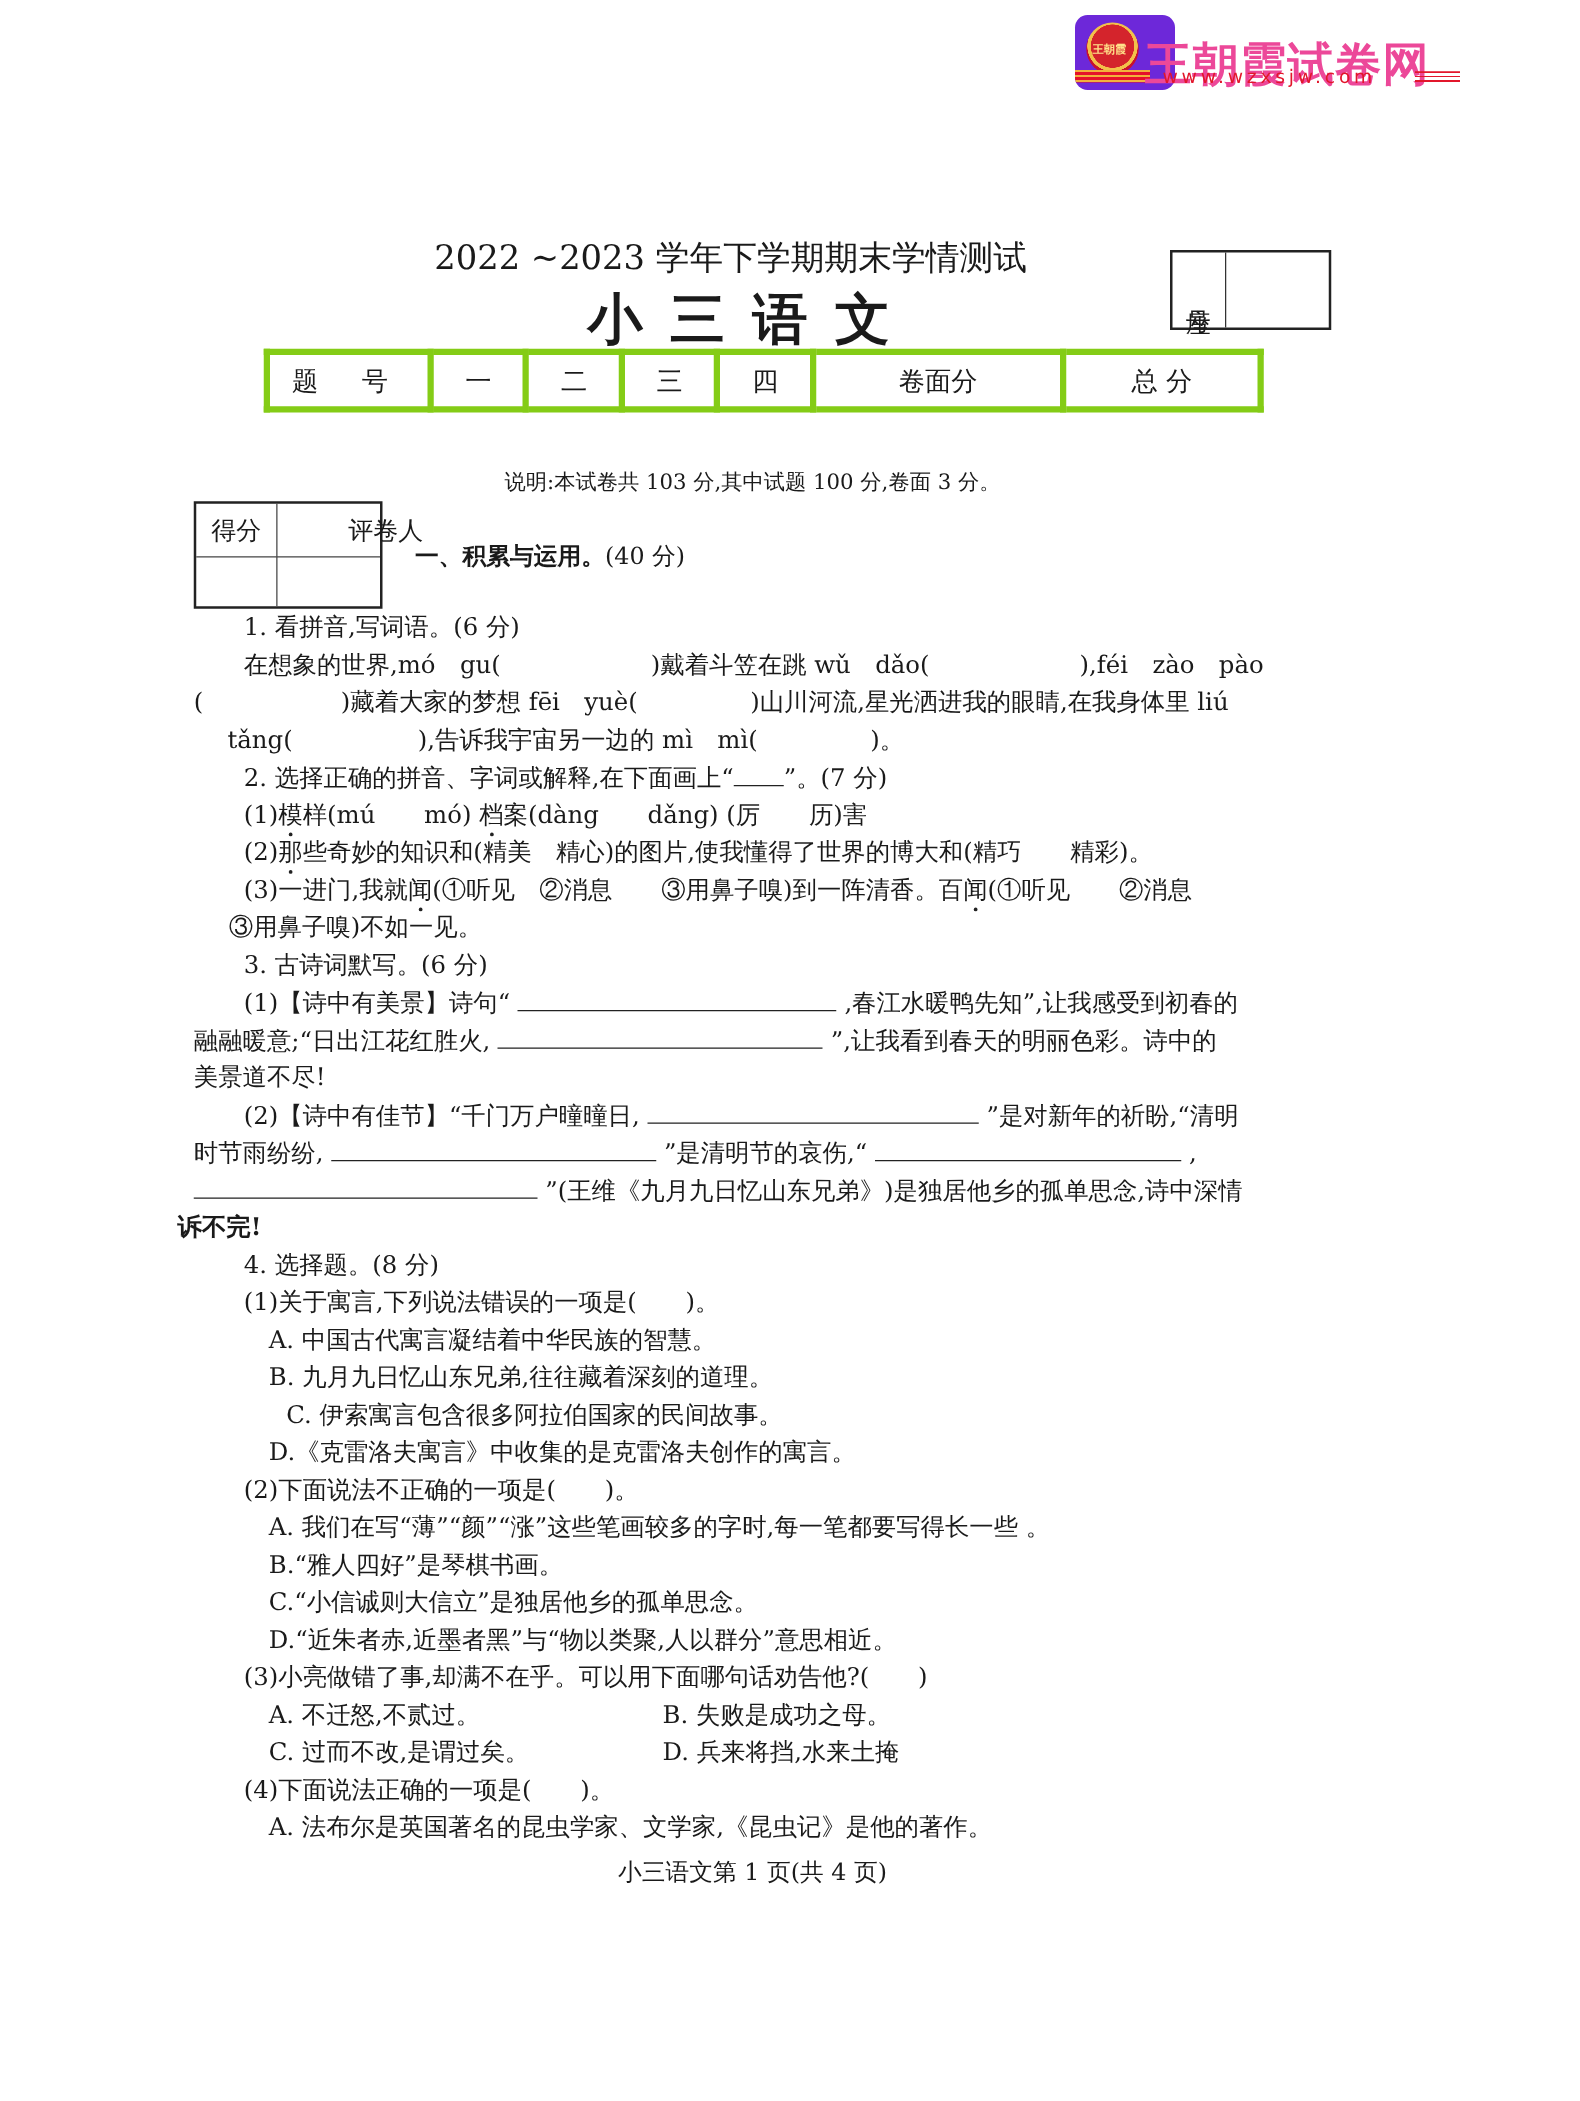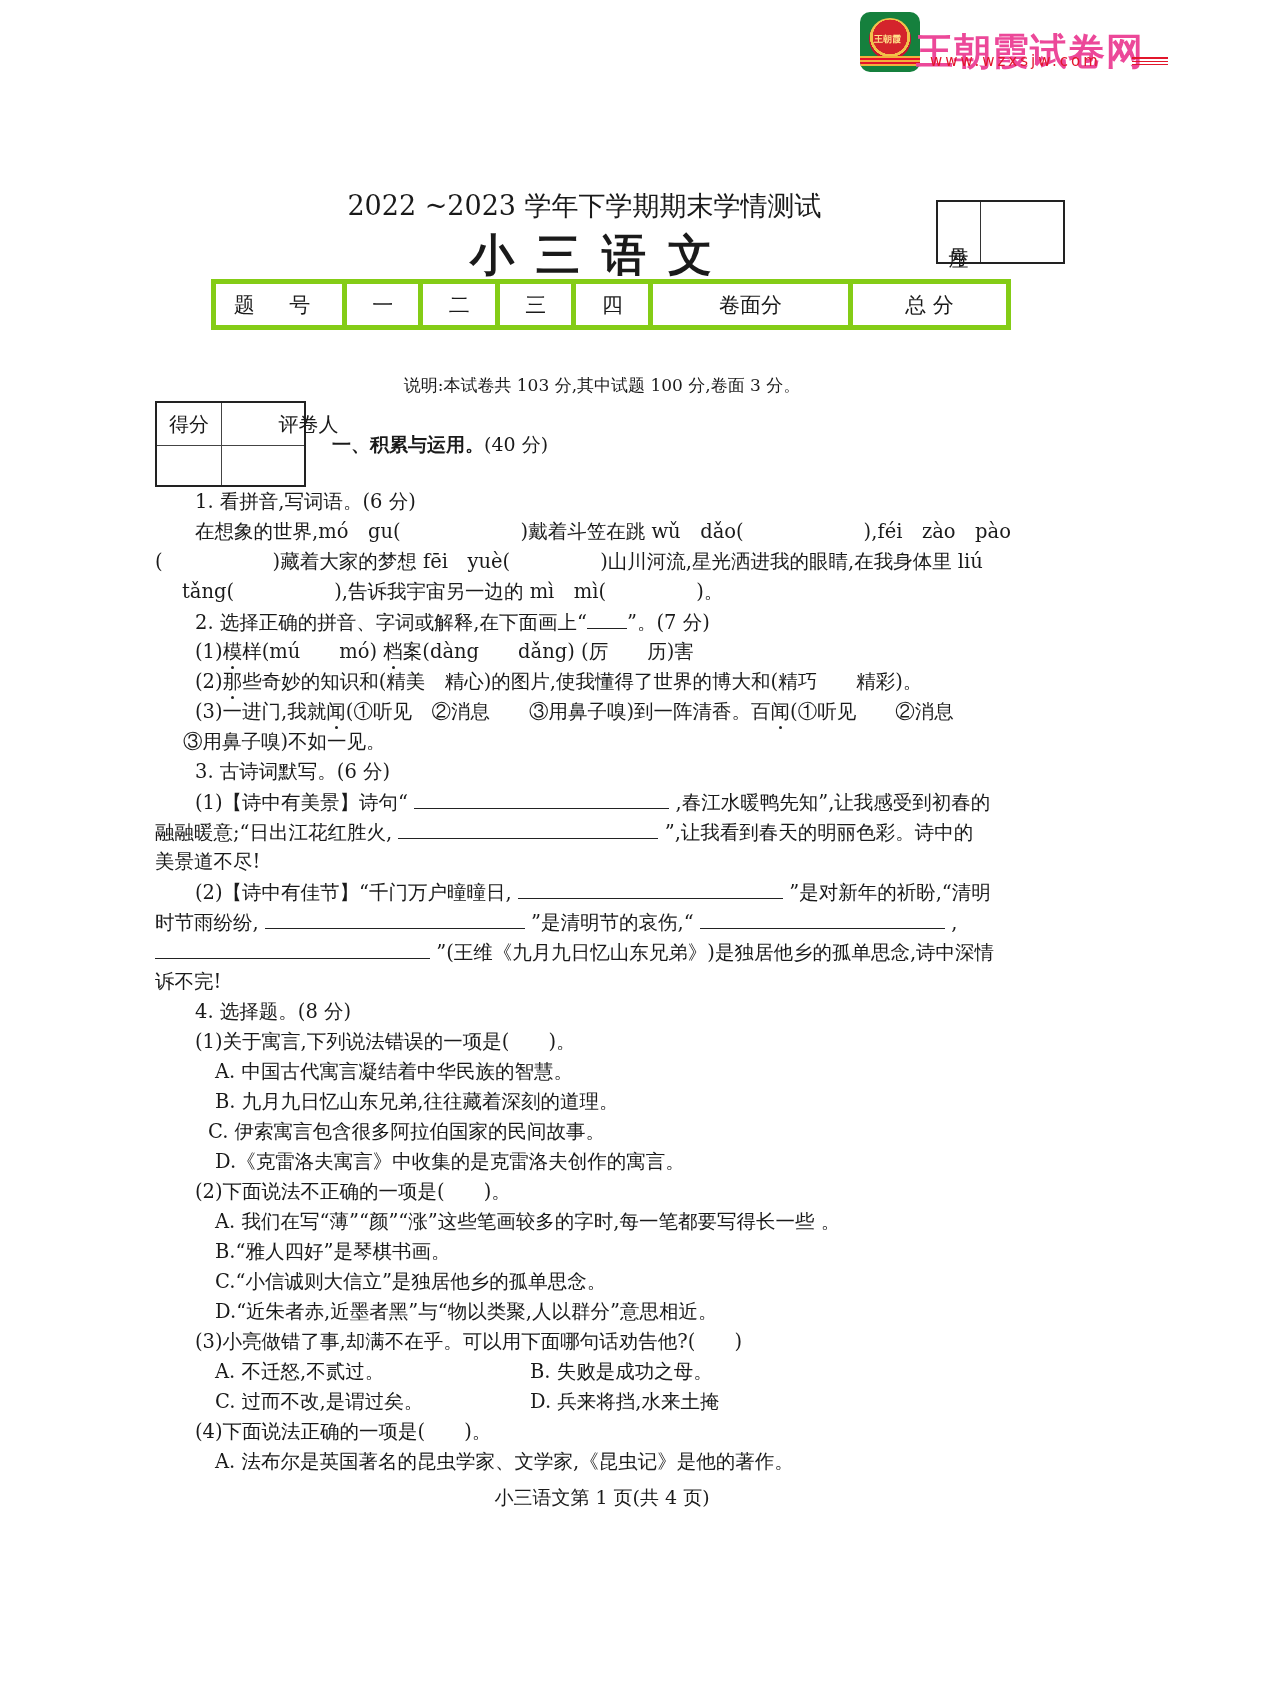"王朝霞" .logo-badge { background: #15803d -> #6d28d9; width: 60px -> 80px }
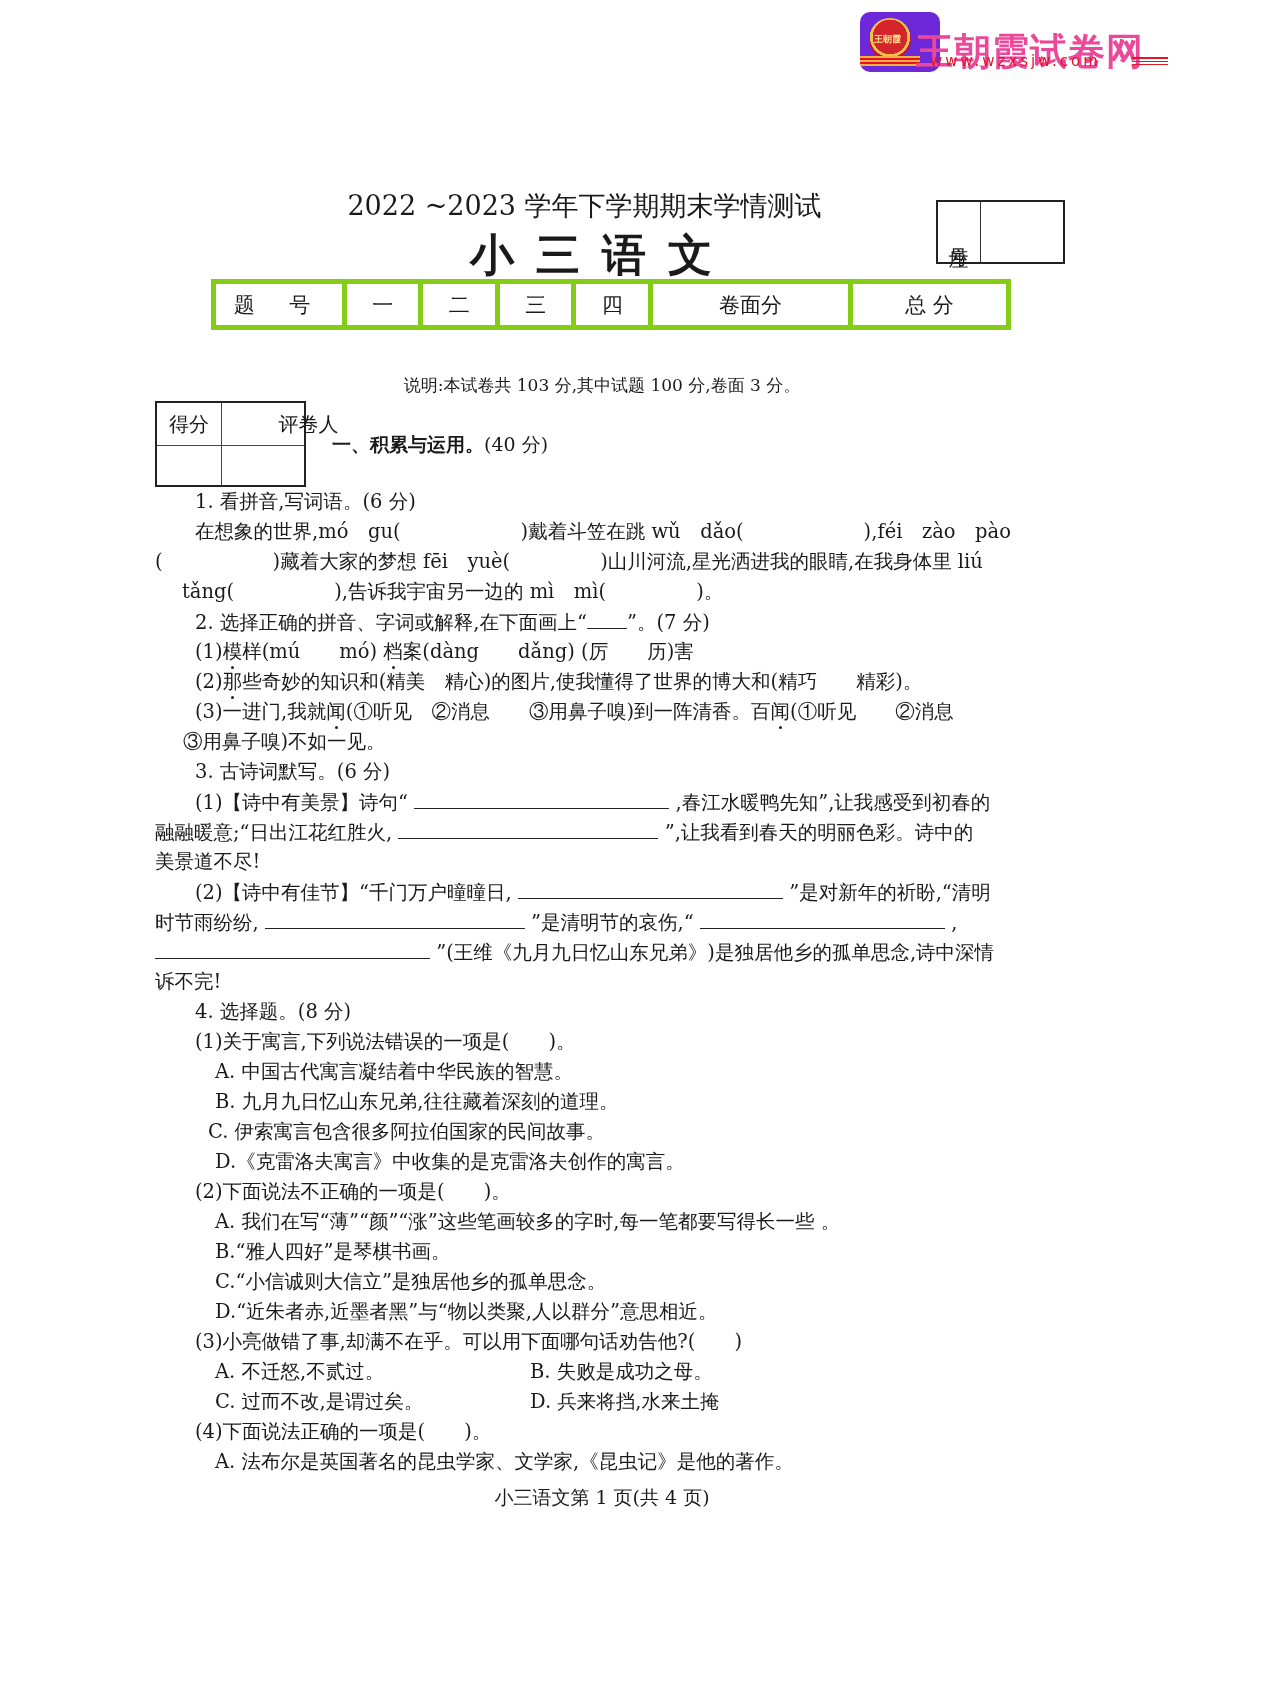"诉不完!" div.line { font-weight: none -> bold; left: 155px -> 142px }
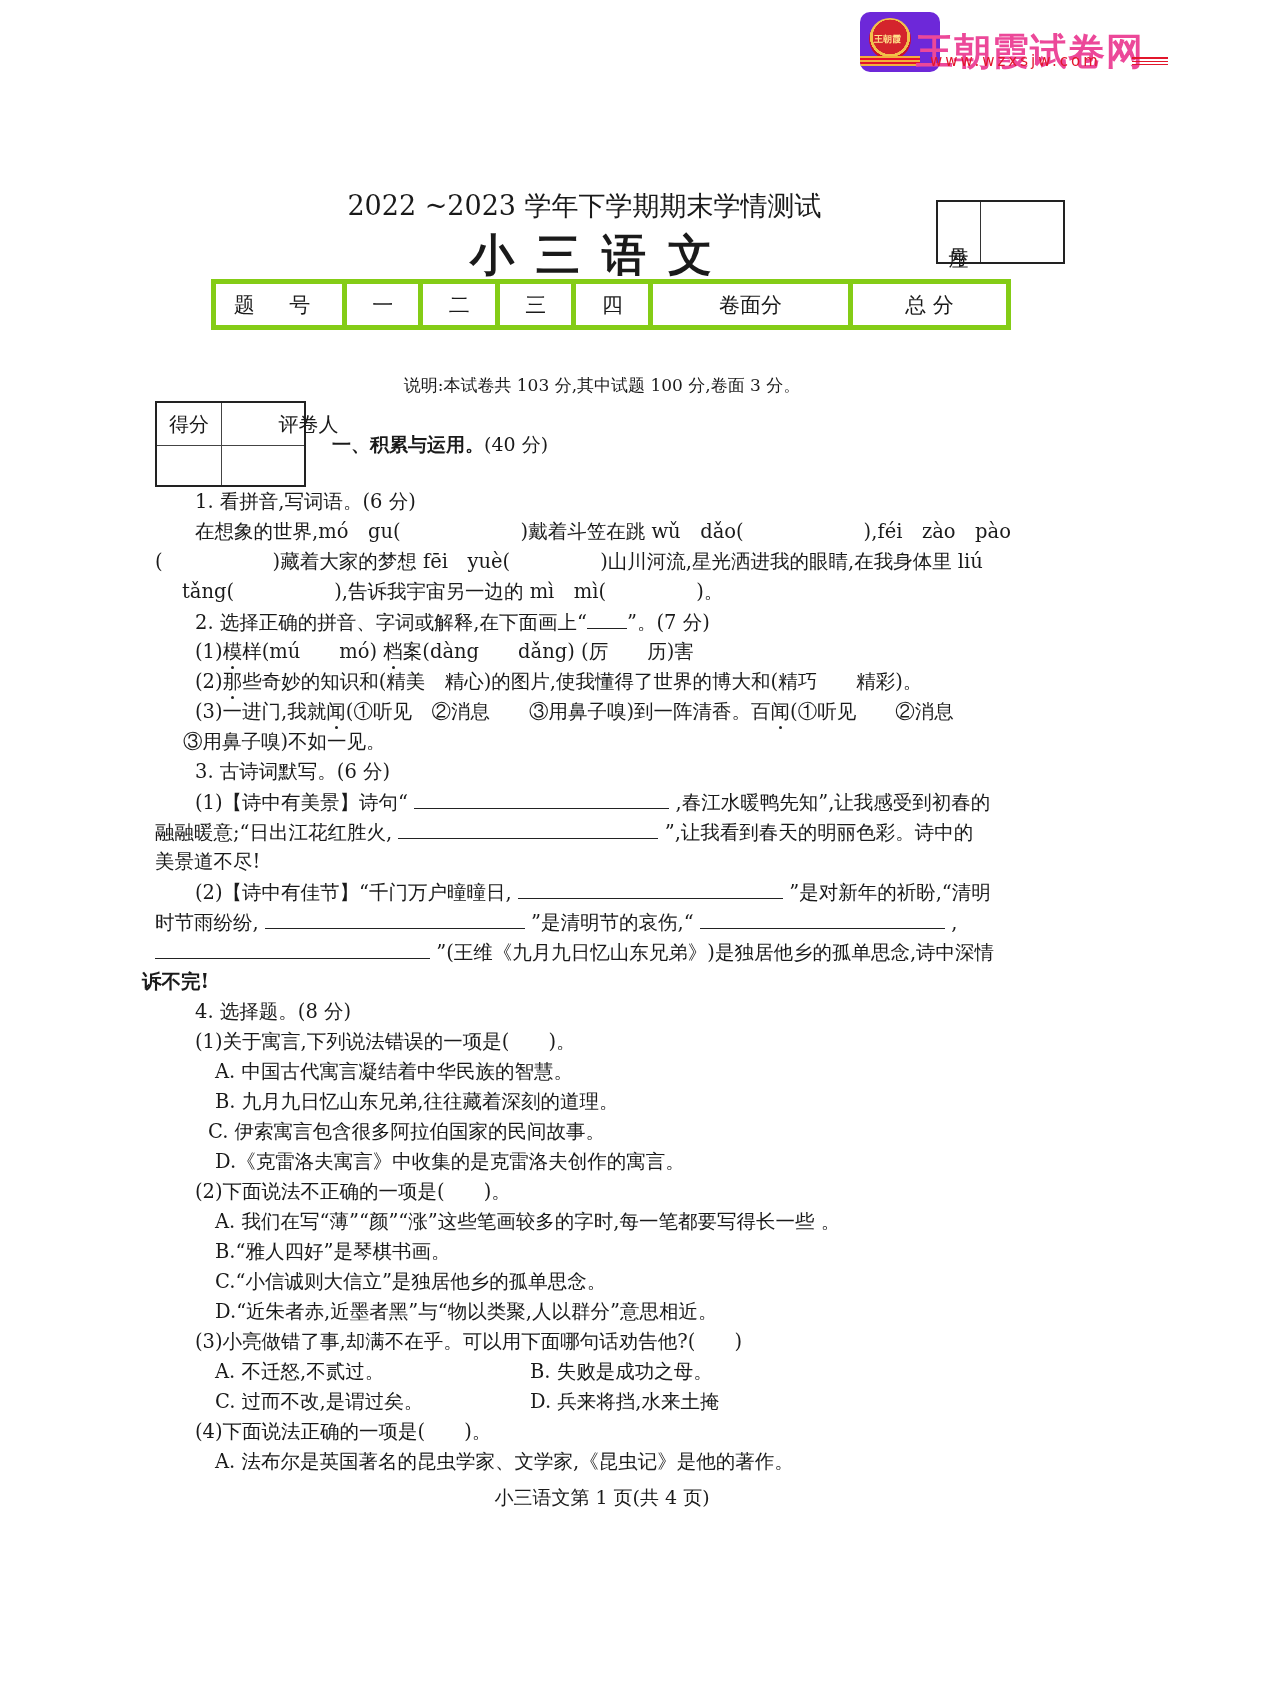"C. 伊索寓言包含很多阿拉伯国家的民间故事。" div.line { left: 208px -> 229px }
